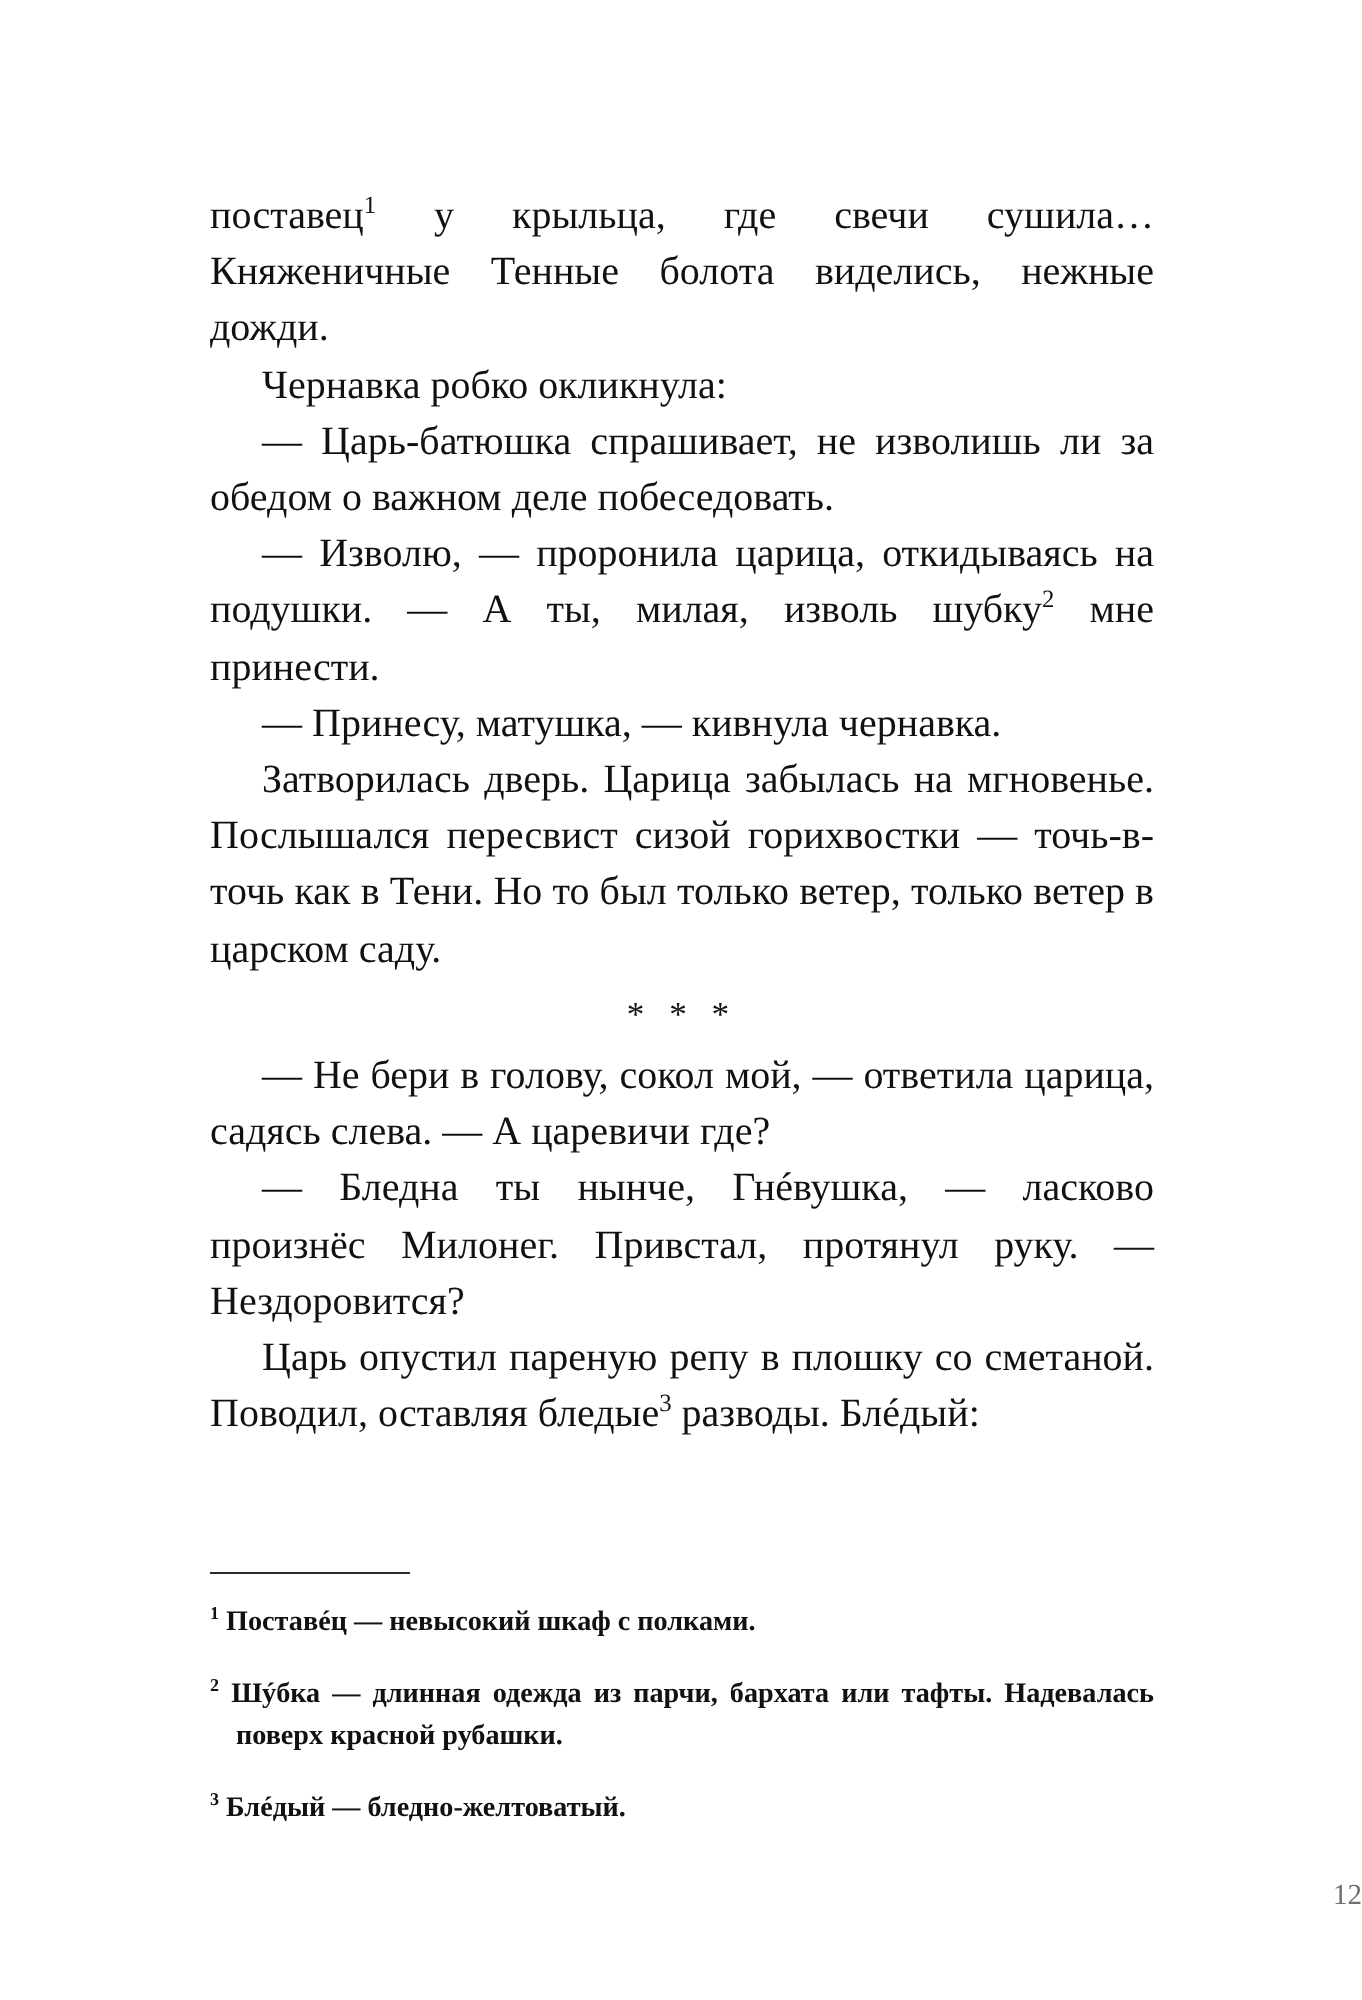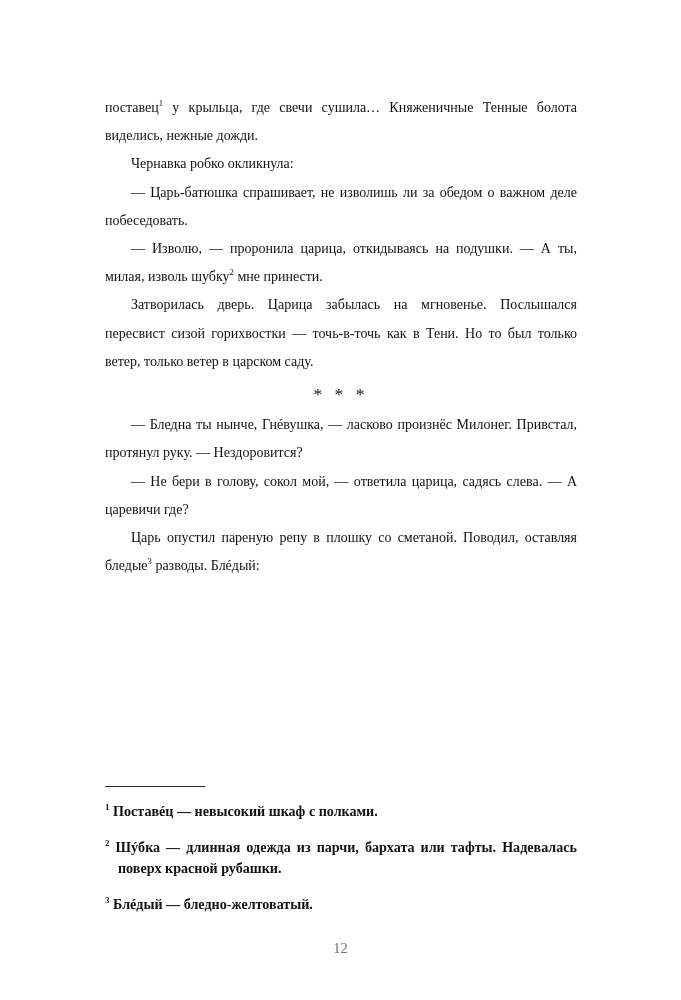"поставец1 у крыльца, где свечи" .para { font-size: 14px -> 20px }
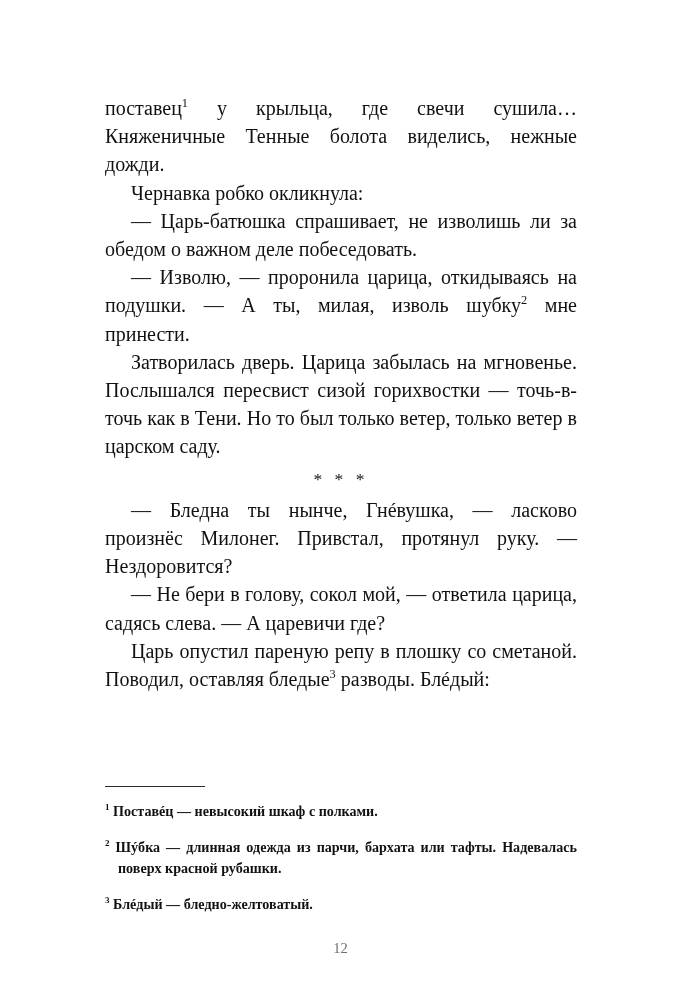"— Принесу, матушка, — кивнула" p.para { html: none -> <p>— Принесу, матушка, — кивнула чернавка.</p> }
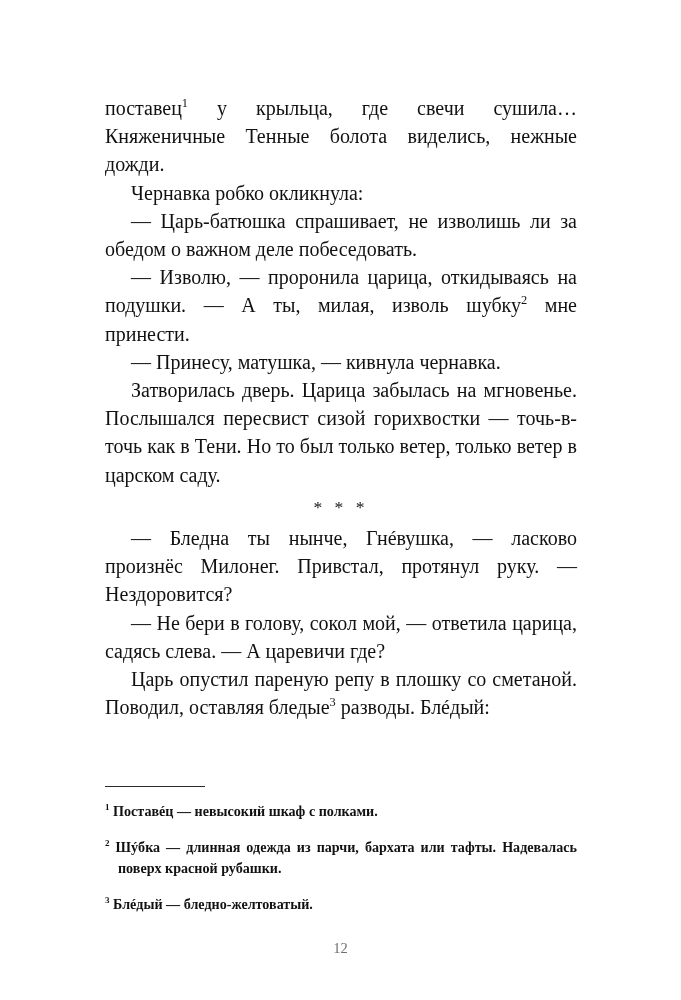"— Бледна ты нынче, Гнéвушка," p.para { order: before "— Не бери в голову," -> after "— Не бери в голову," }
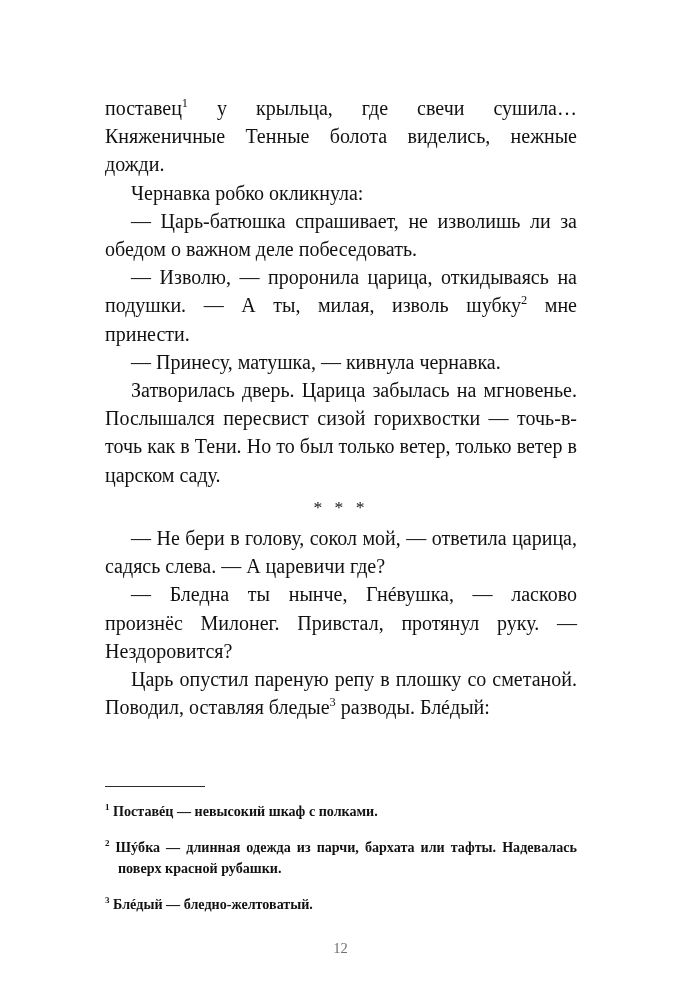"12" .page-number { text-align: center -> right }
